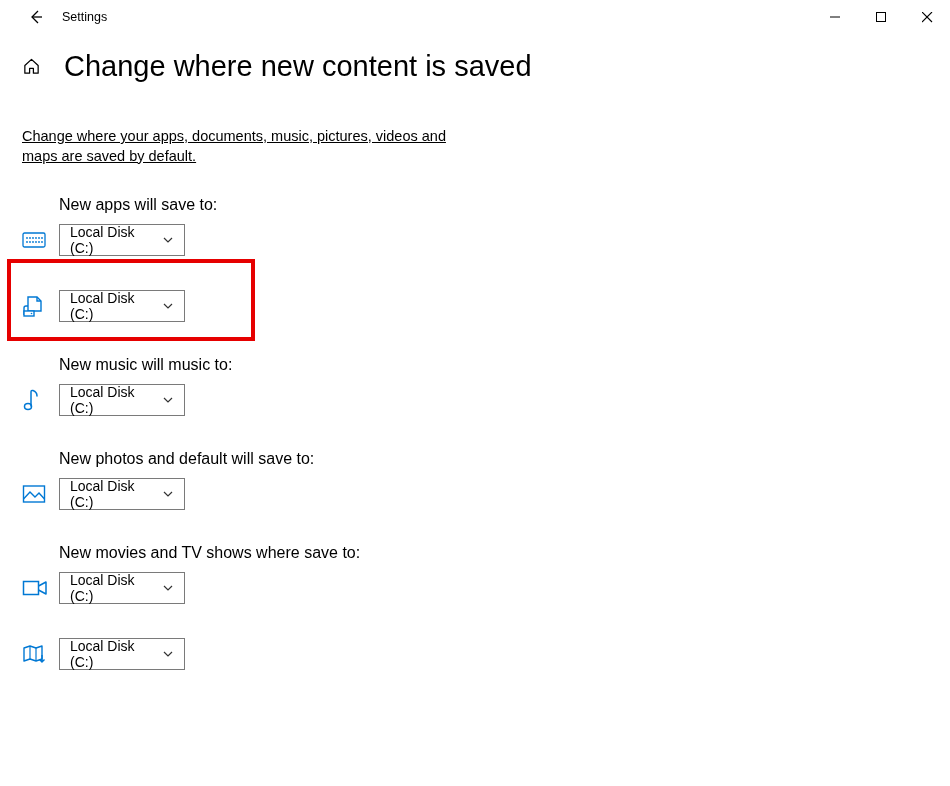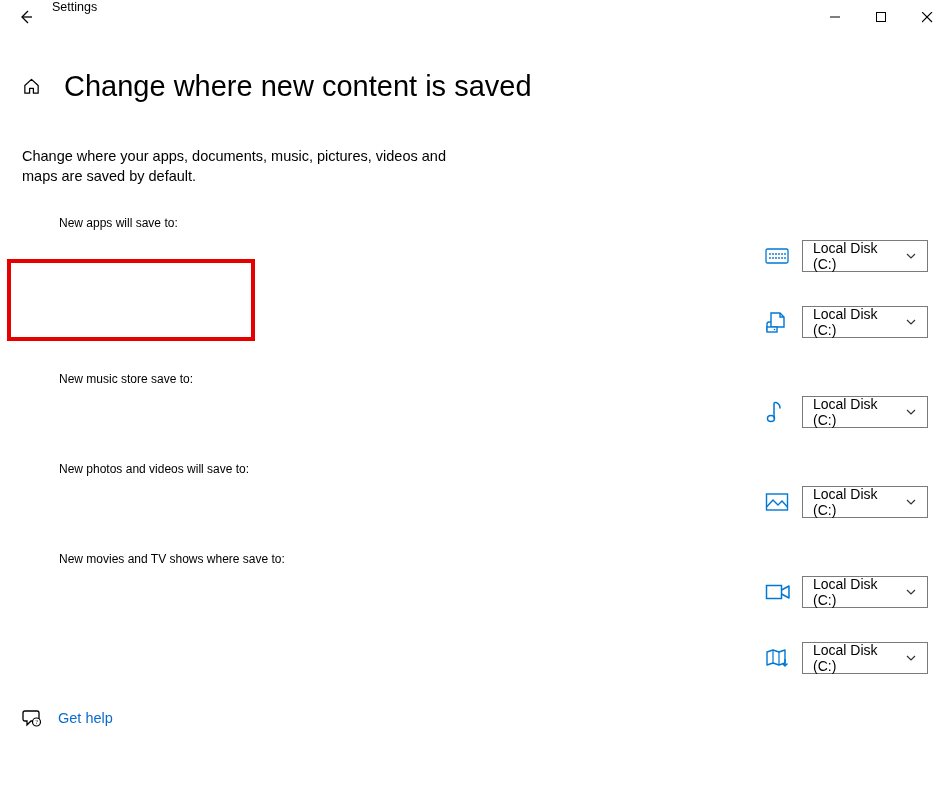"Settings" .titlebar { align-items: none -> center; padding-left: 10px -> 20px }
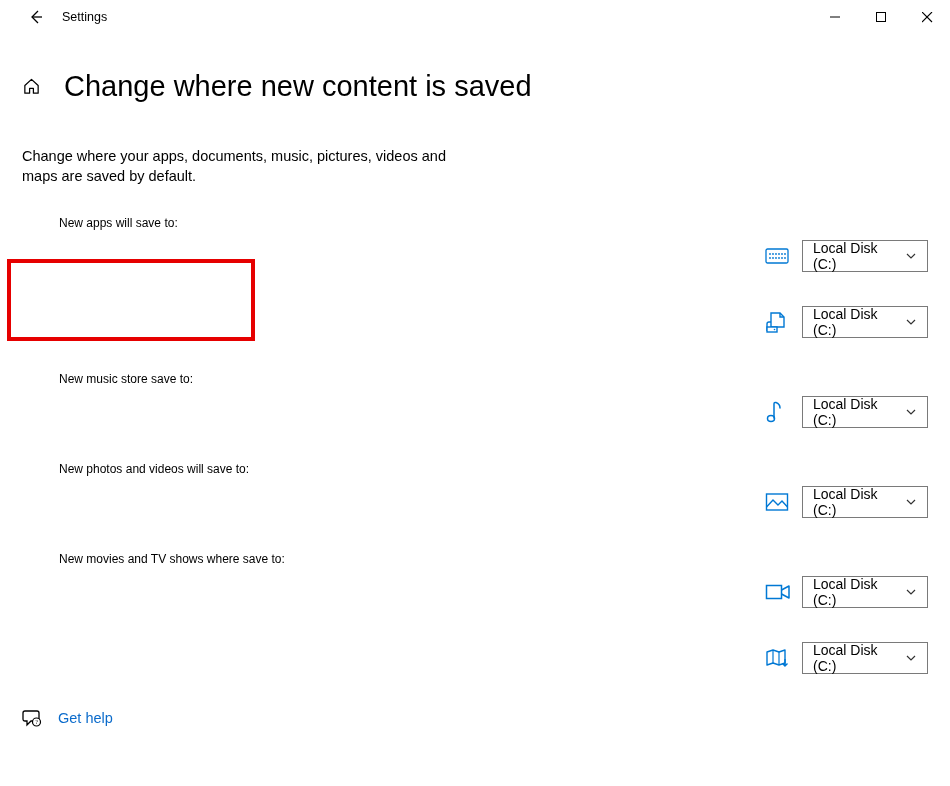"Change where new content is" .heading-row { margin-top: 28px -> 8px }
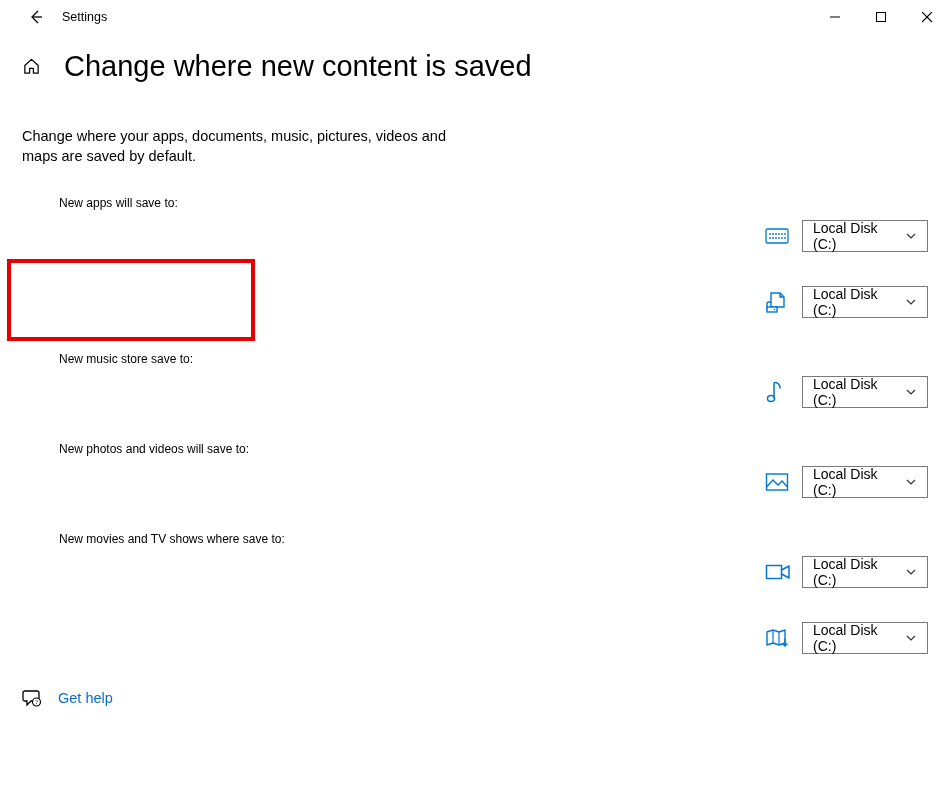"Change where your apps, documents," .desc { text-decoration: none -> underline }
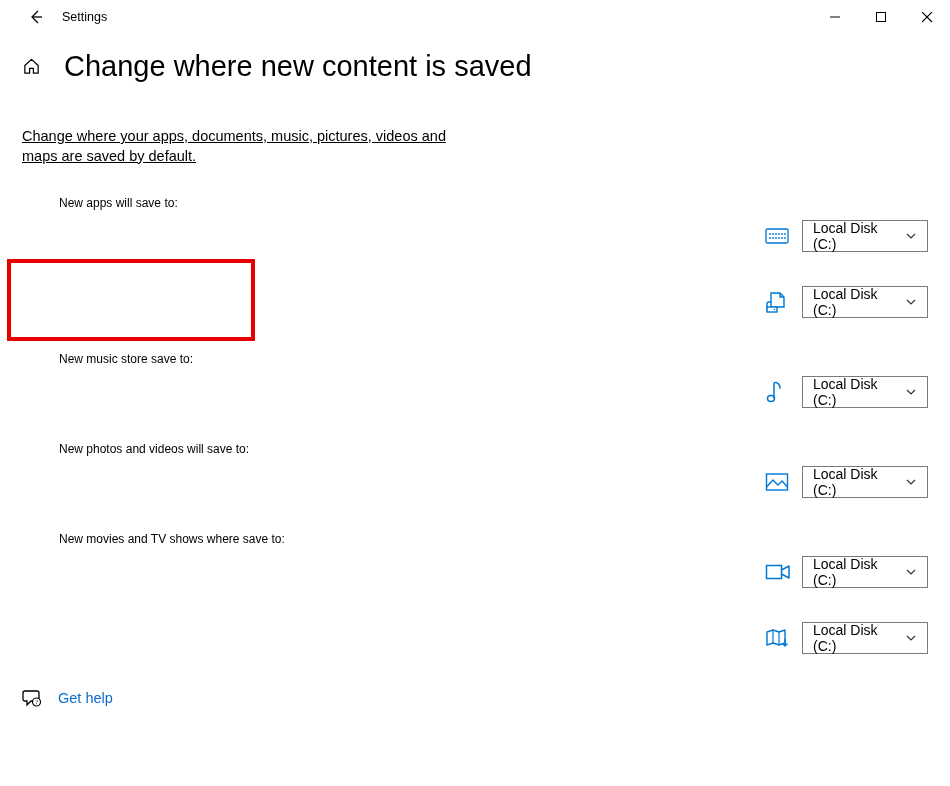"New apps will save to:" .setting-label { font-size: 12px -> 16px }
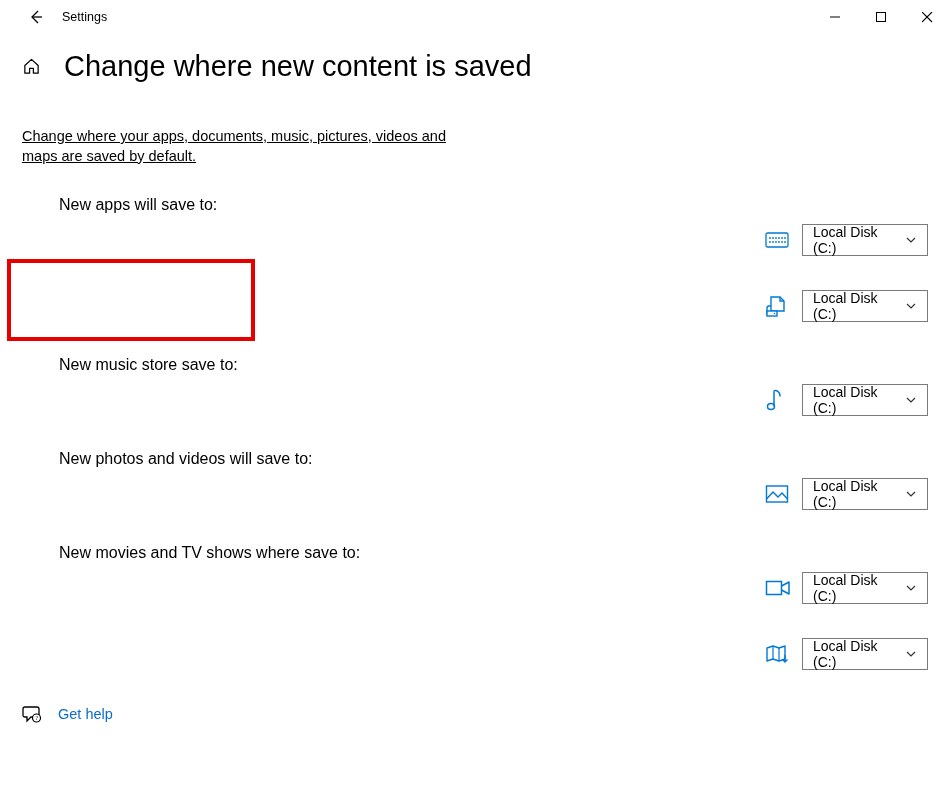"Local Disk (C:)" .setting-row { justify-content: flex-end -> none }
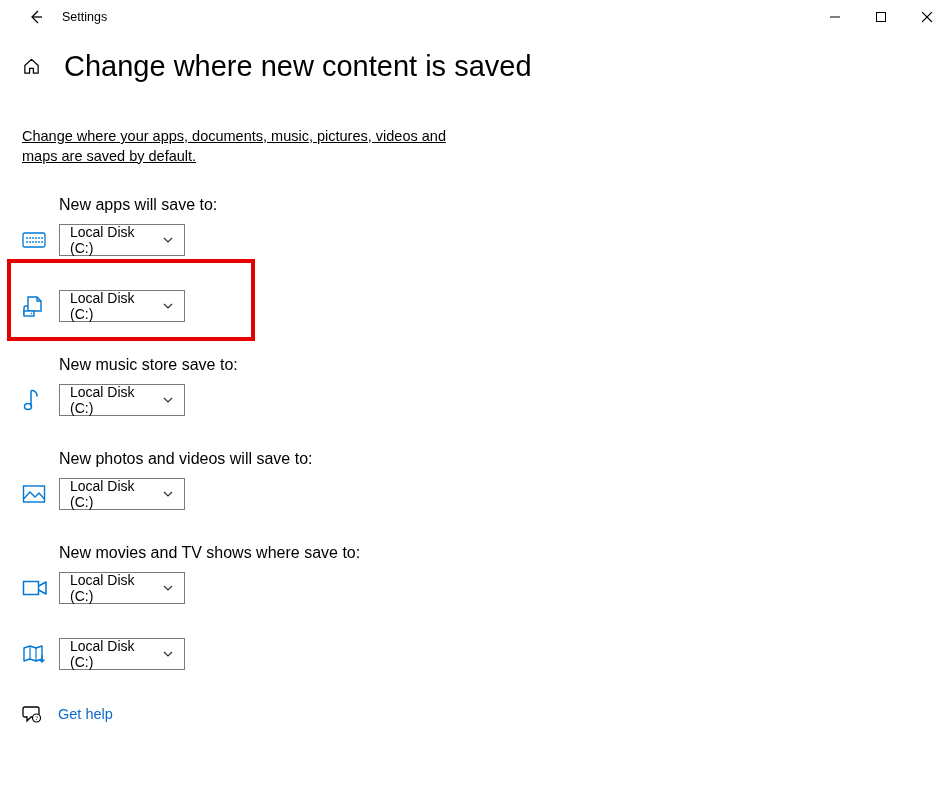"New music store save to:" div.setting-label { text: store save -> will music }
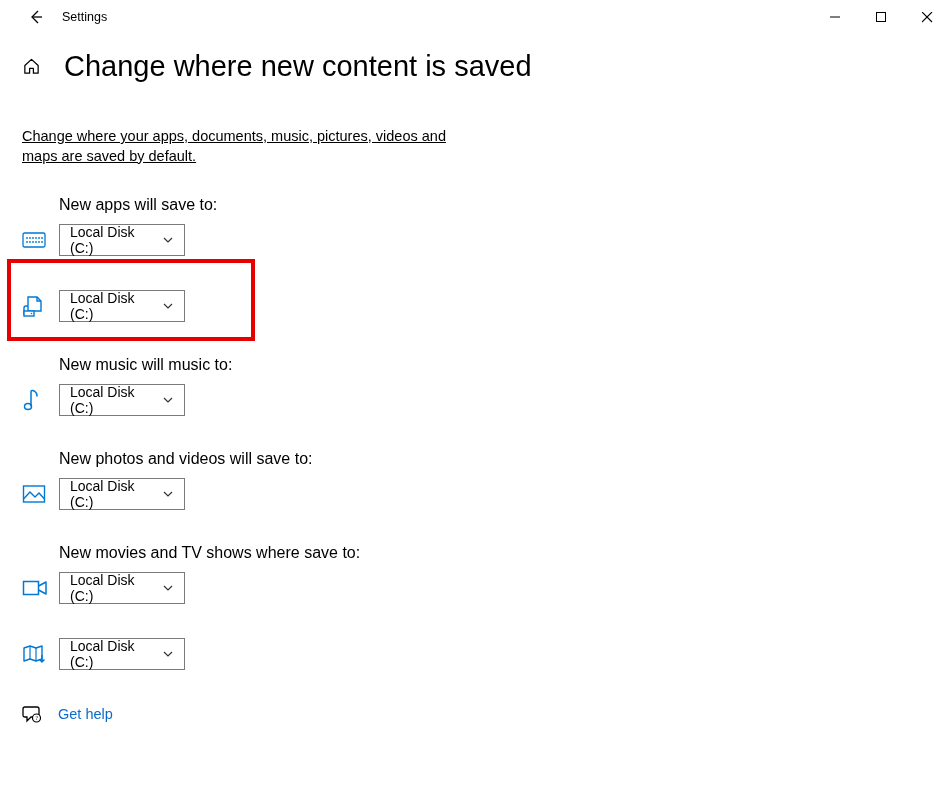"New photos and videos will" div.setting-label { text: videos -> default }
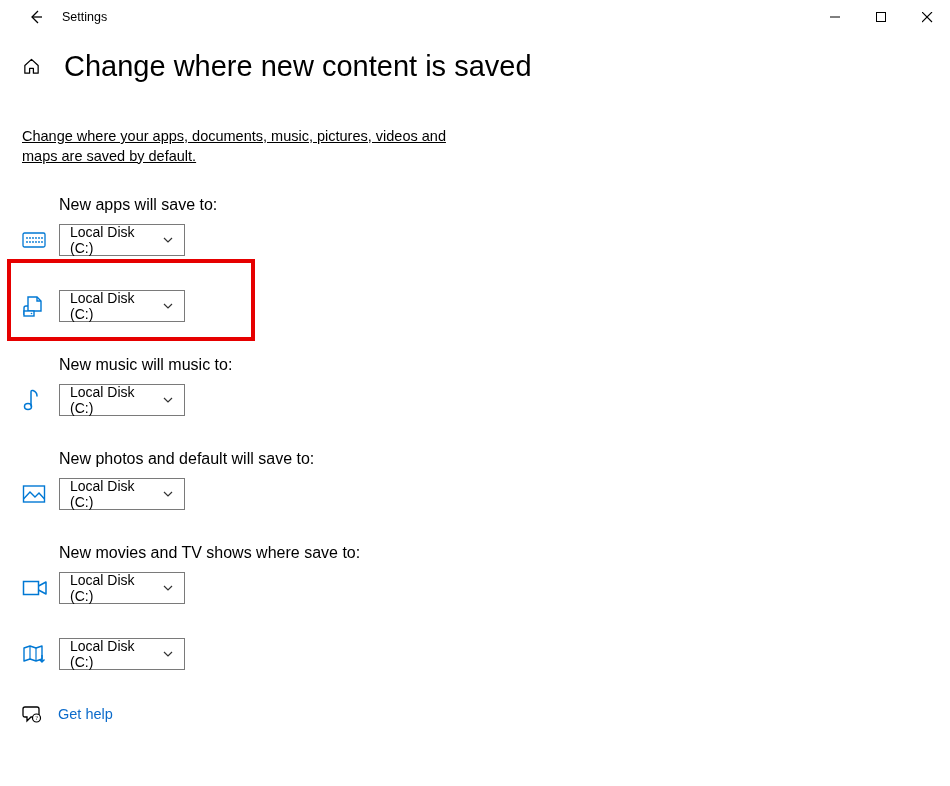"Get help" div.help-row { html: <div> <div> <svg> <path></path> <circle></circle> <text>?</text> </svg> </div> <span>Get help</span> </div> -> none }
